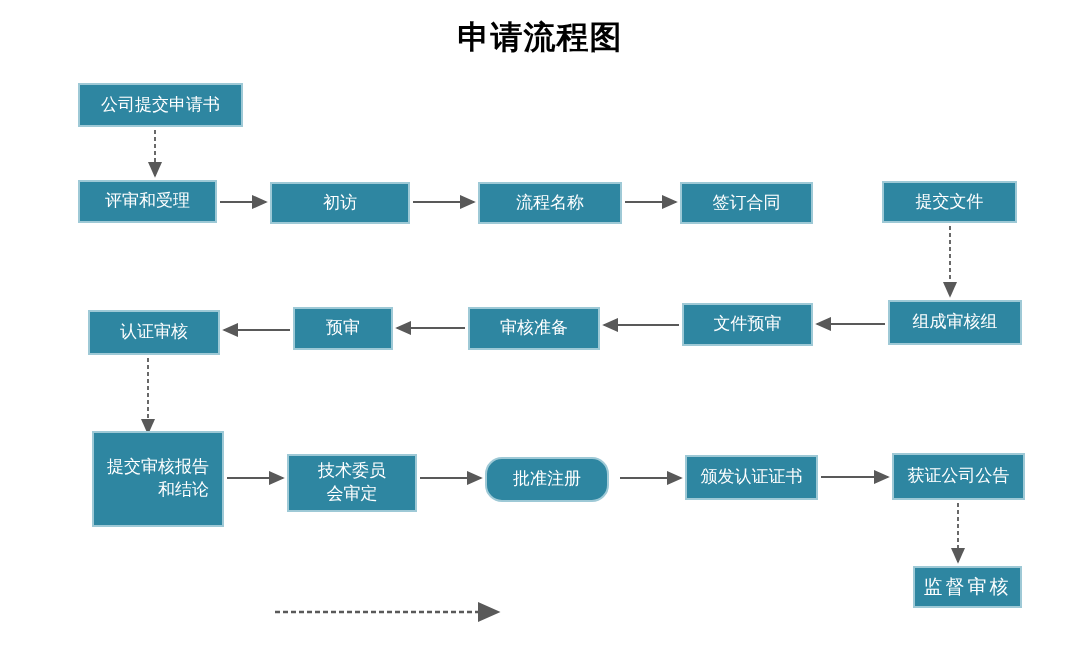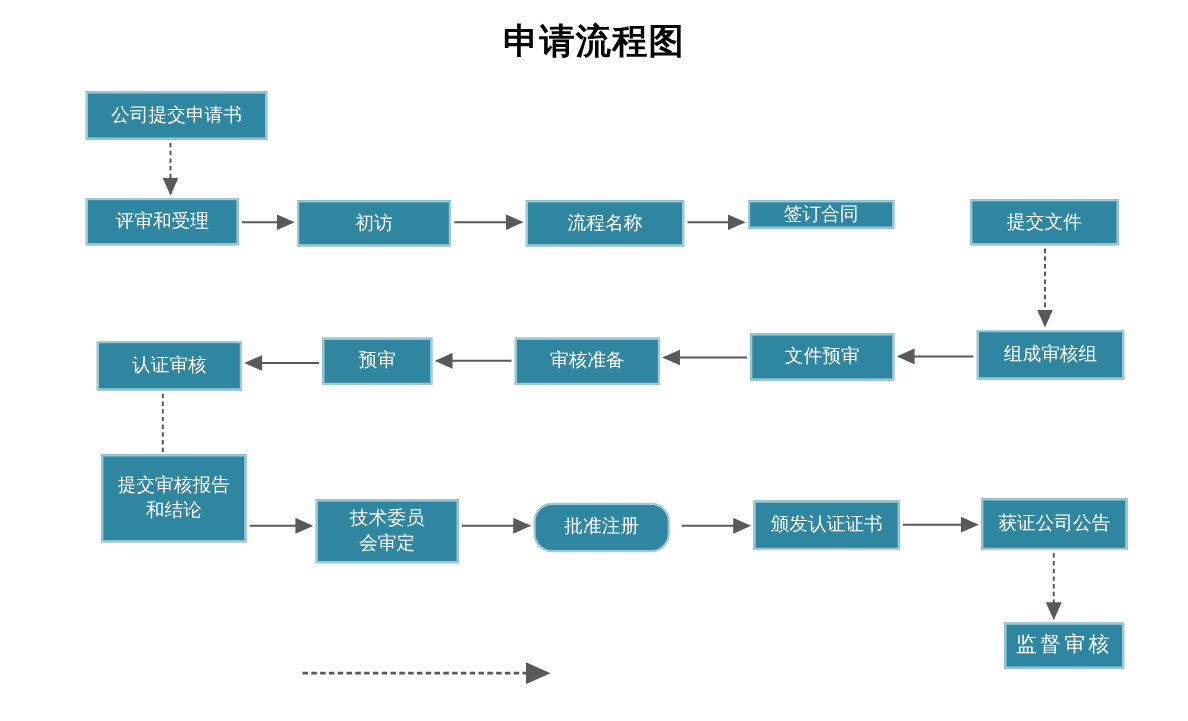"签订合同" div.flow-node { height: 26px -> 42px }
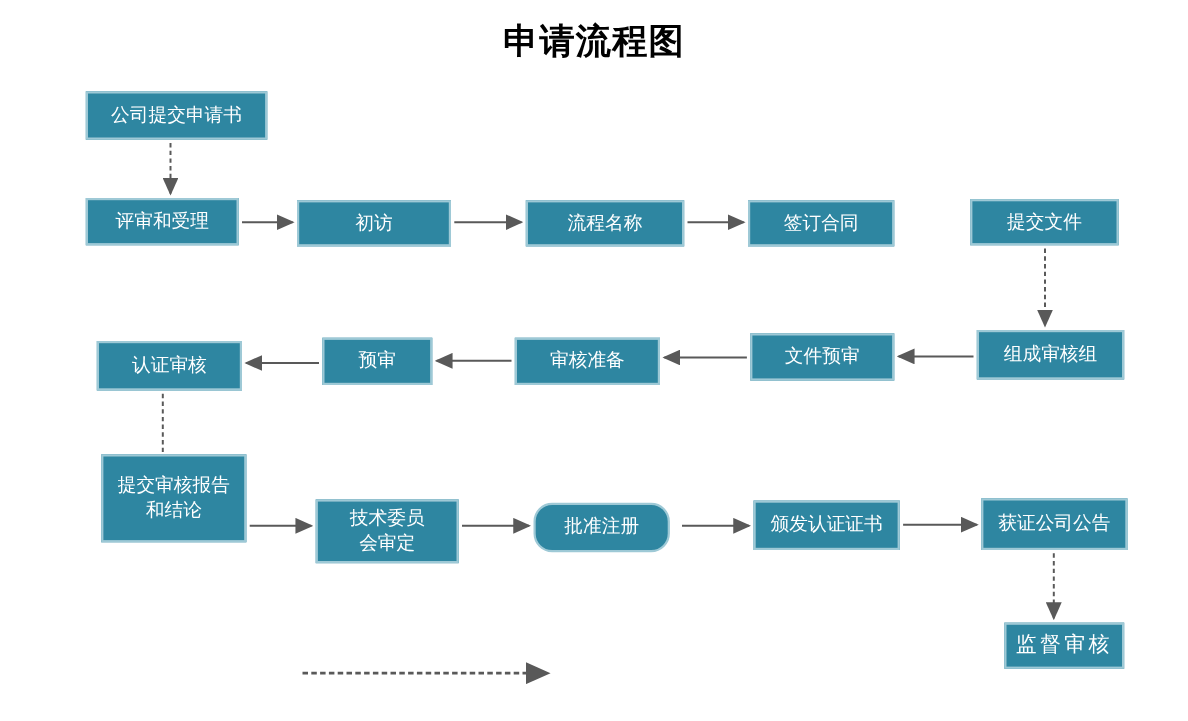"提交审核报告" div.flow-node { height: 80px -> 96px; text-align: none -> right; top: 413px -> 431px }
